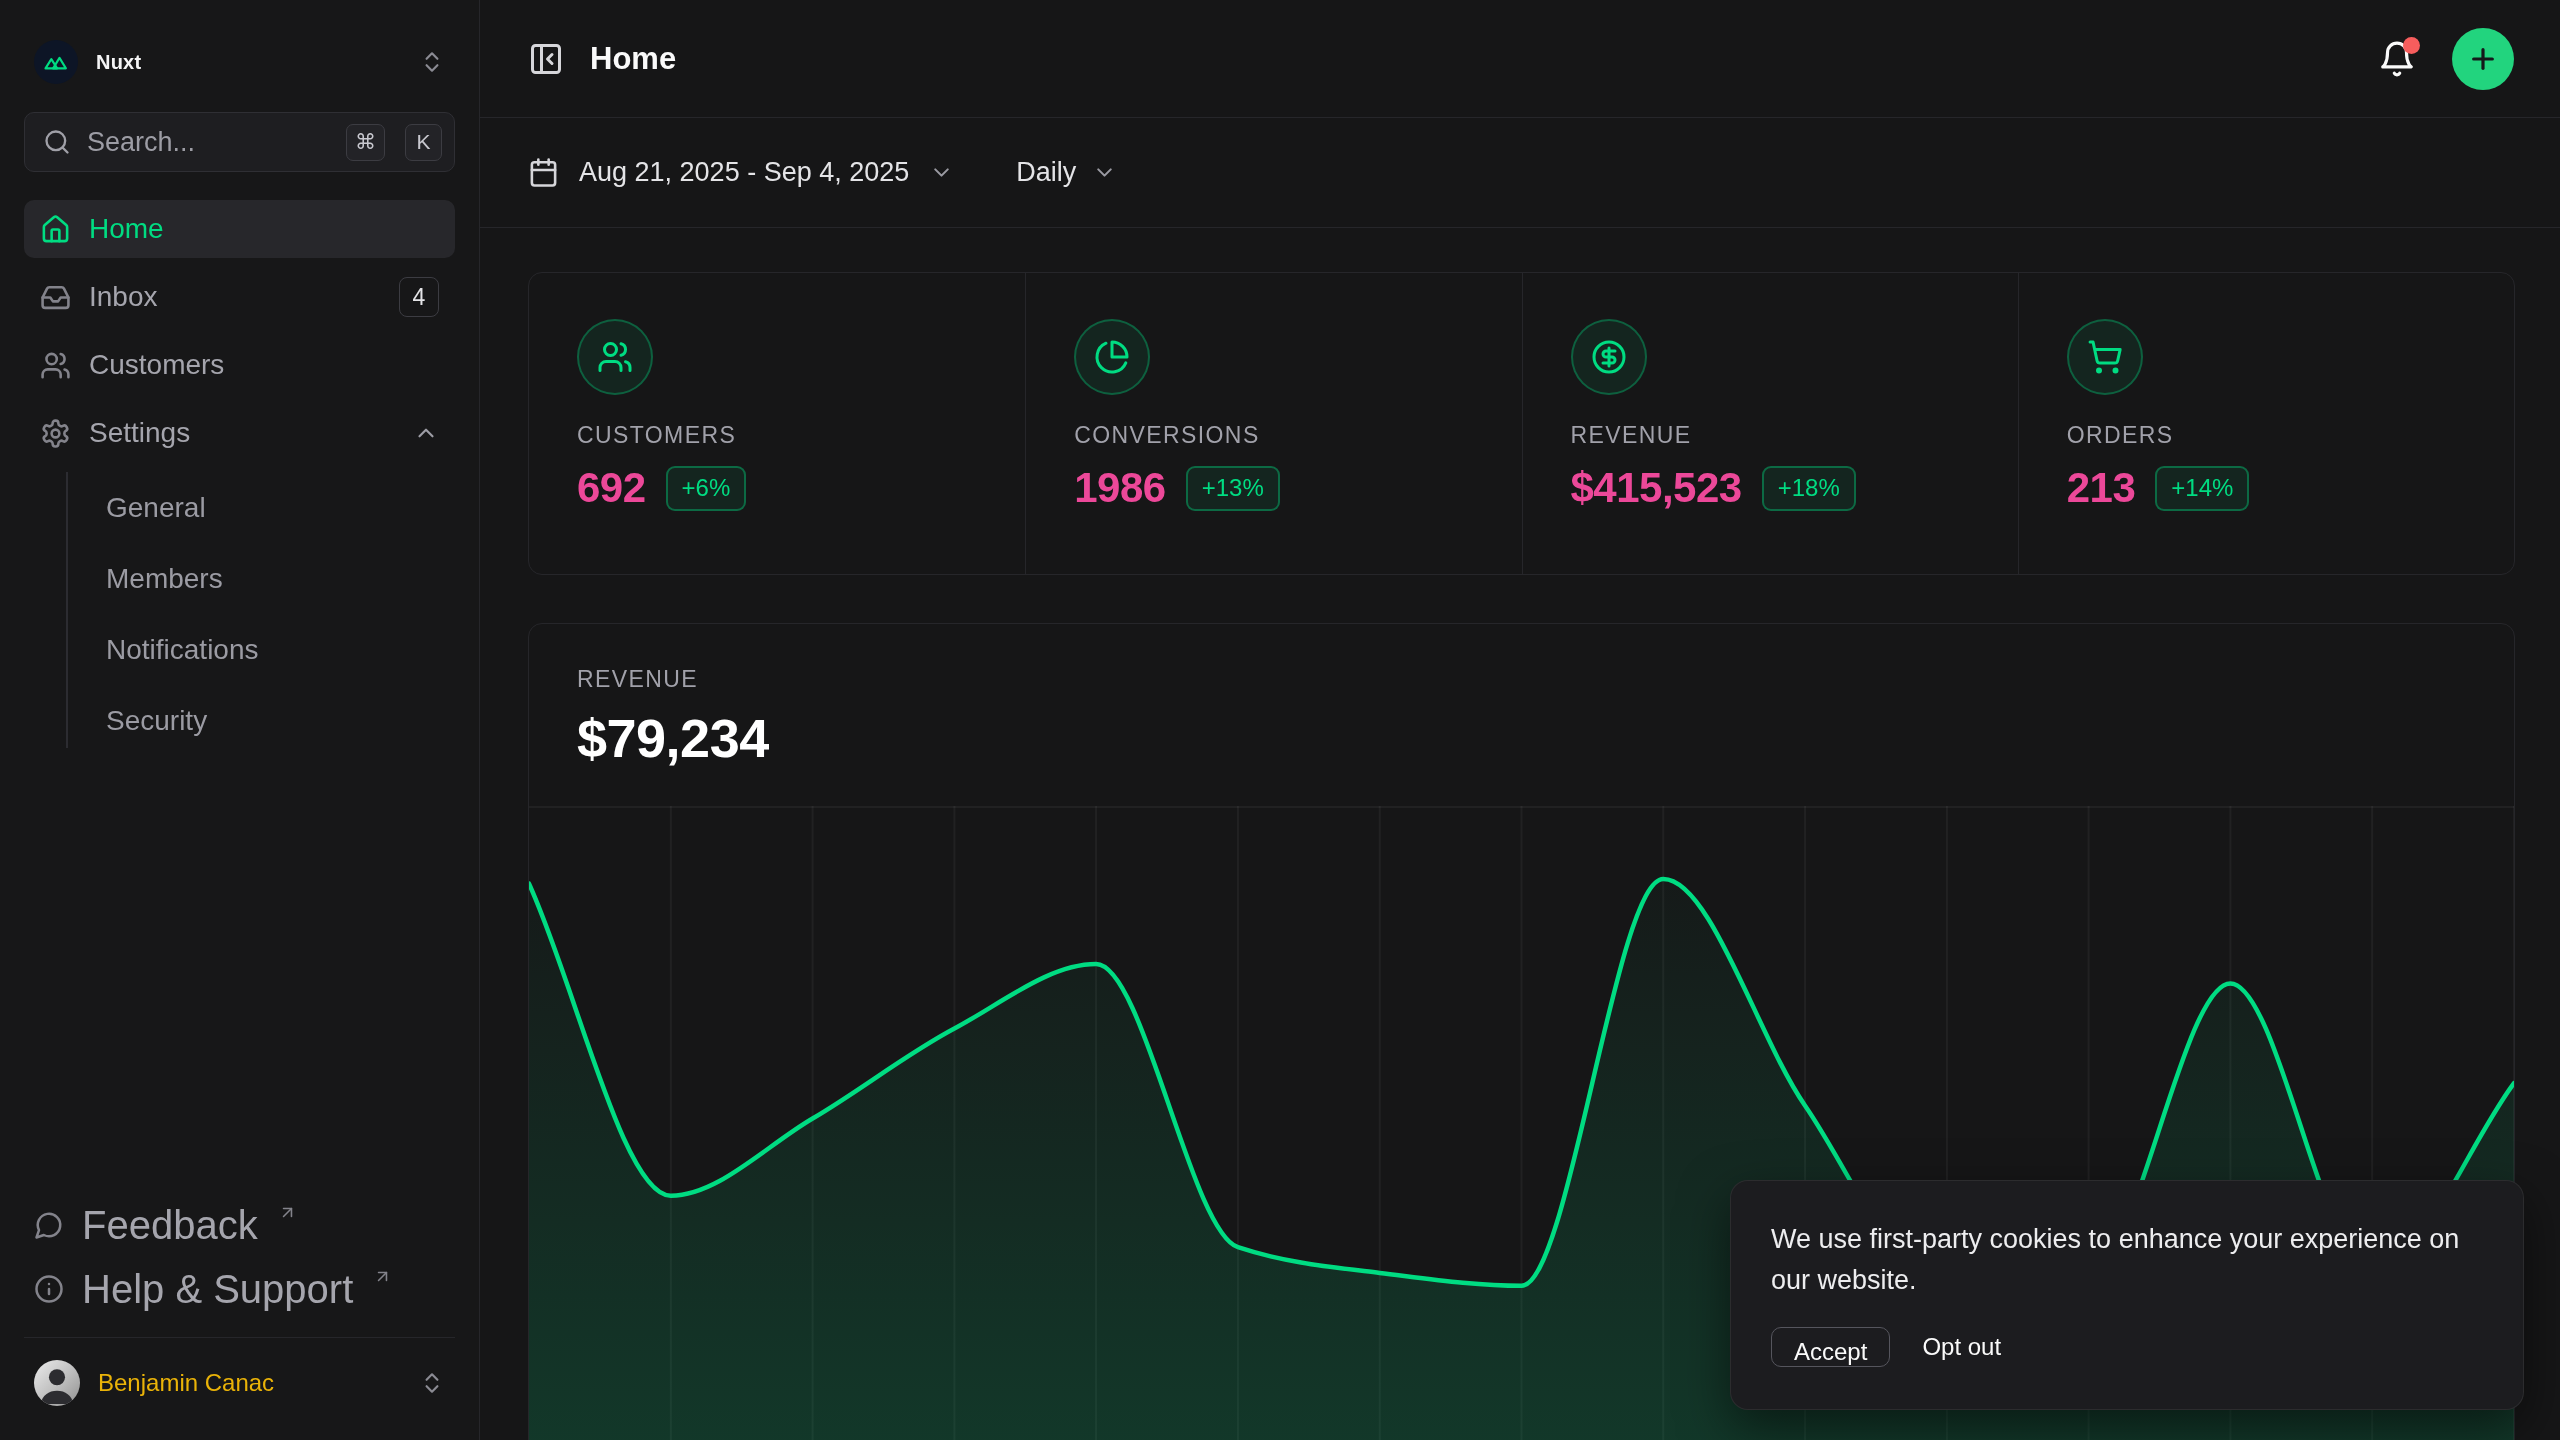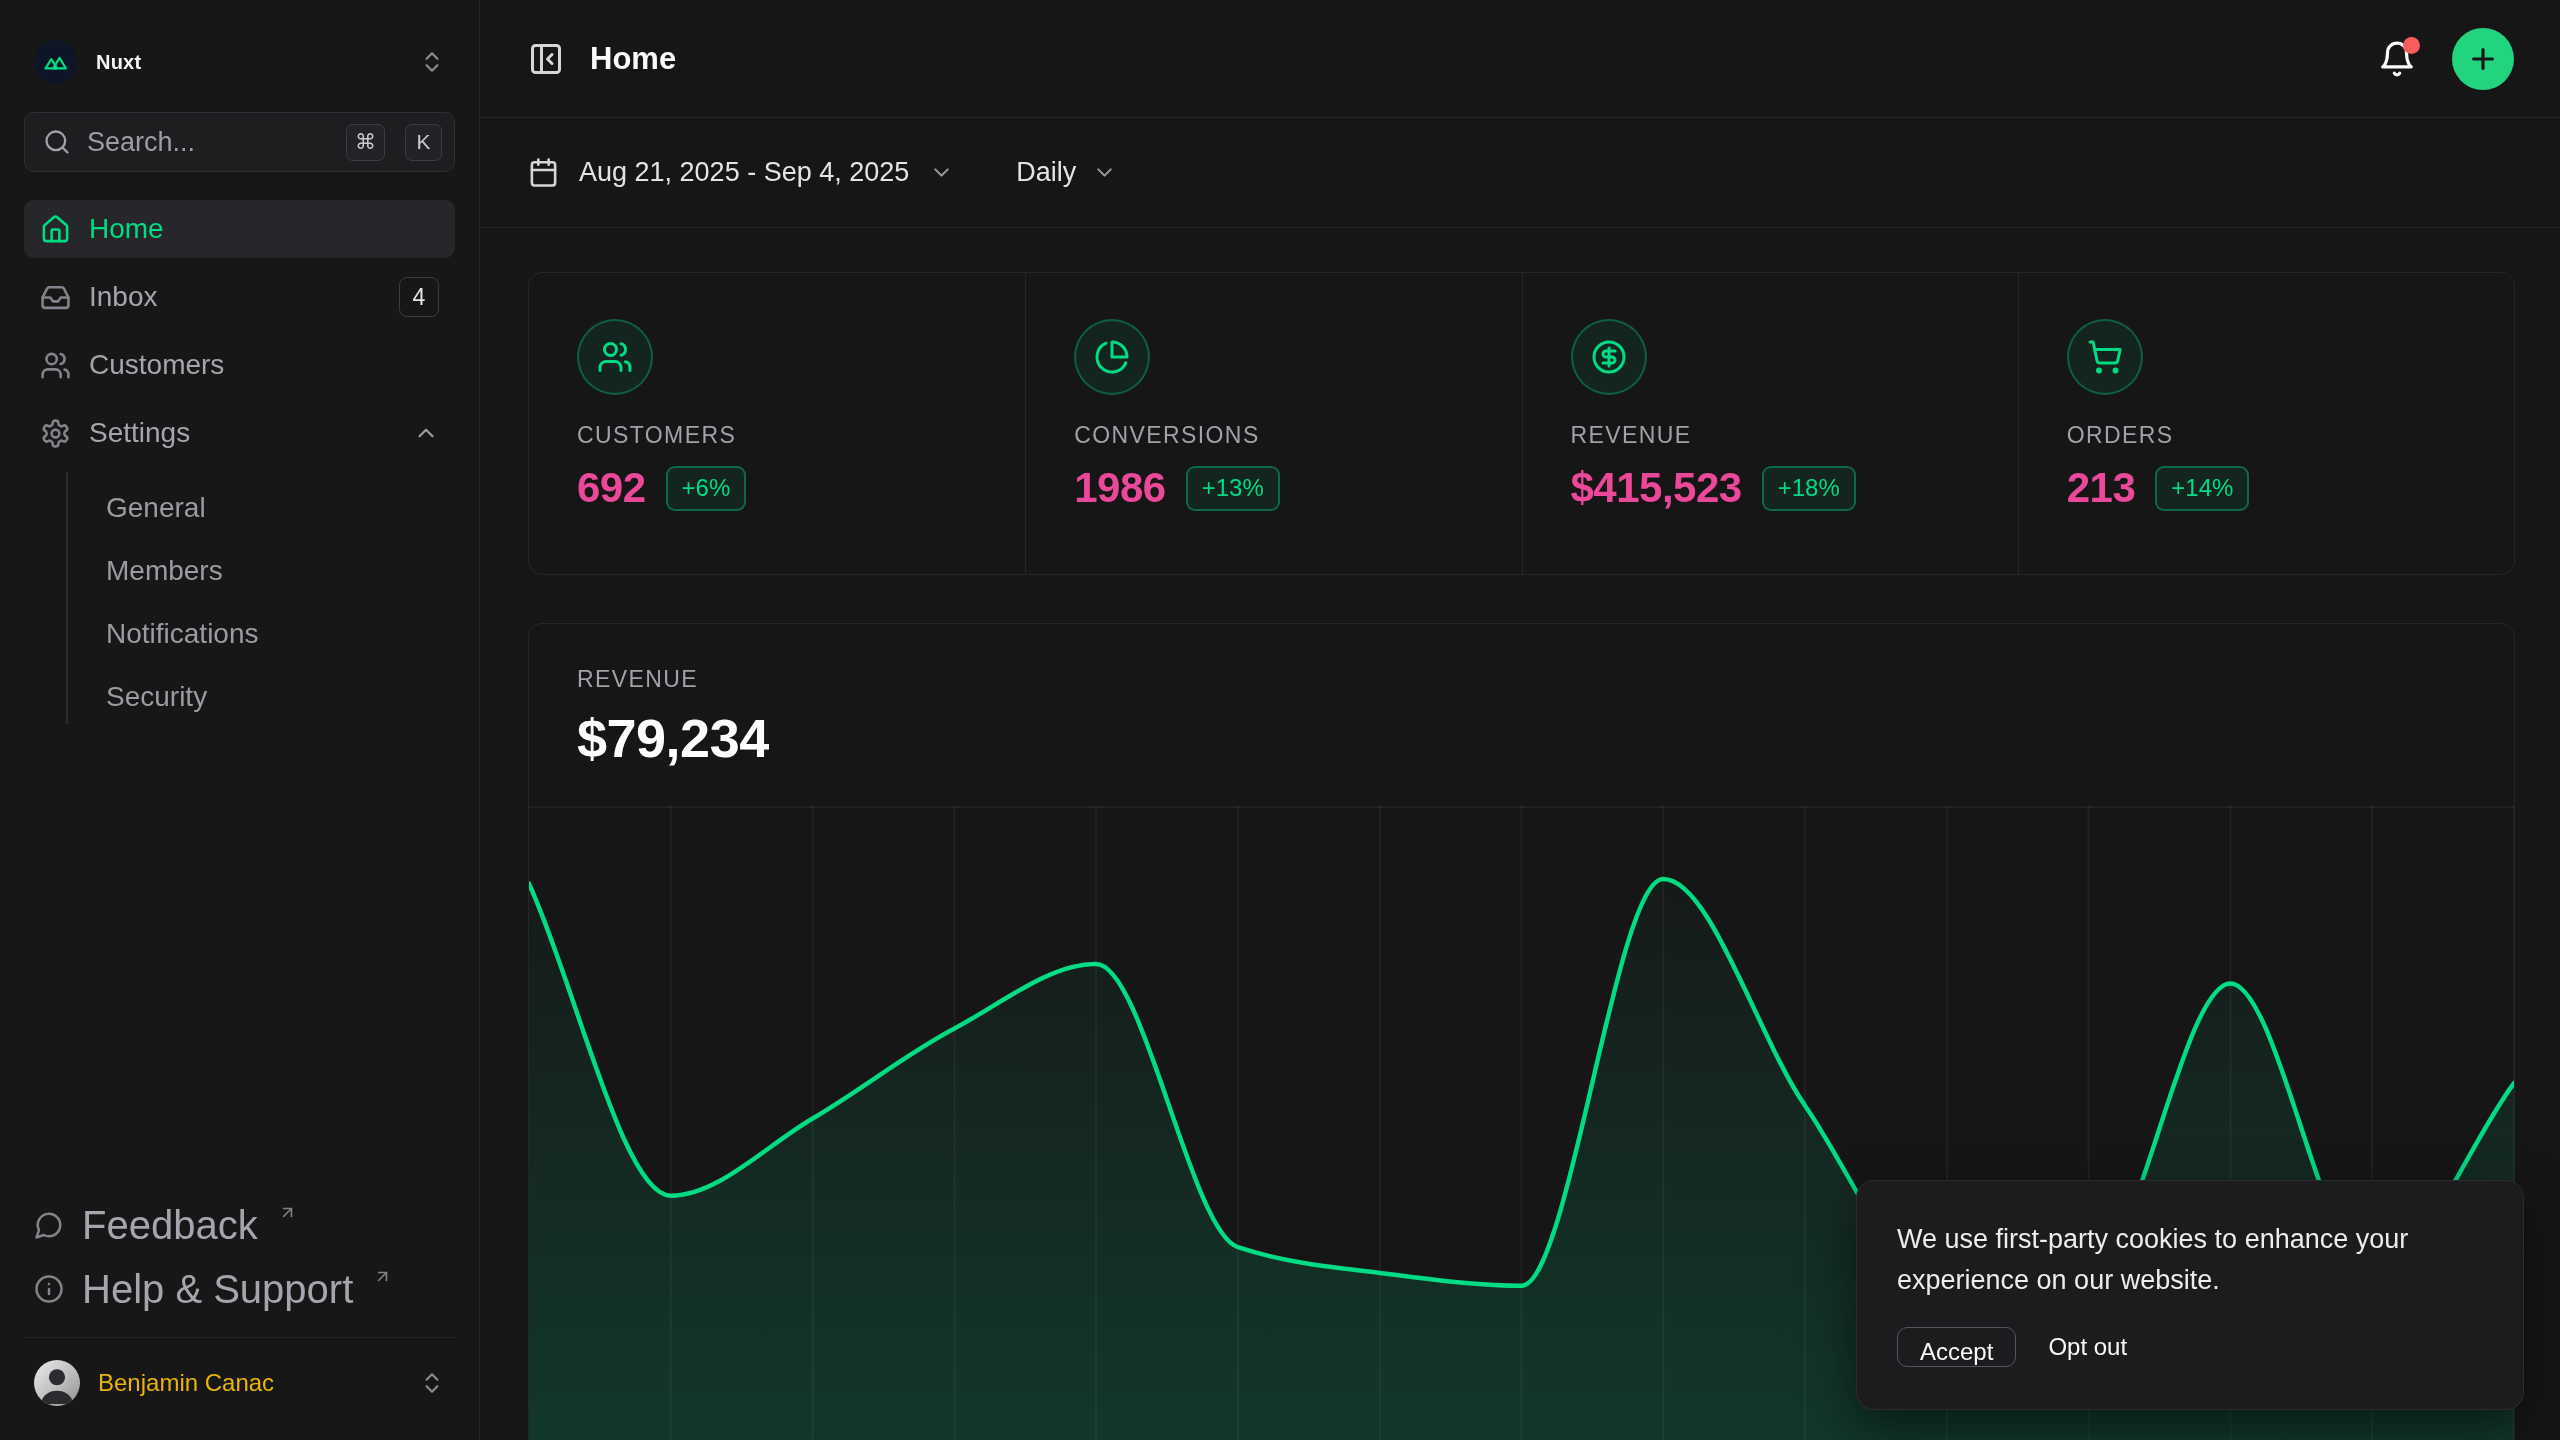"General" .subnav { gap: 8px -> 16px }
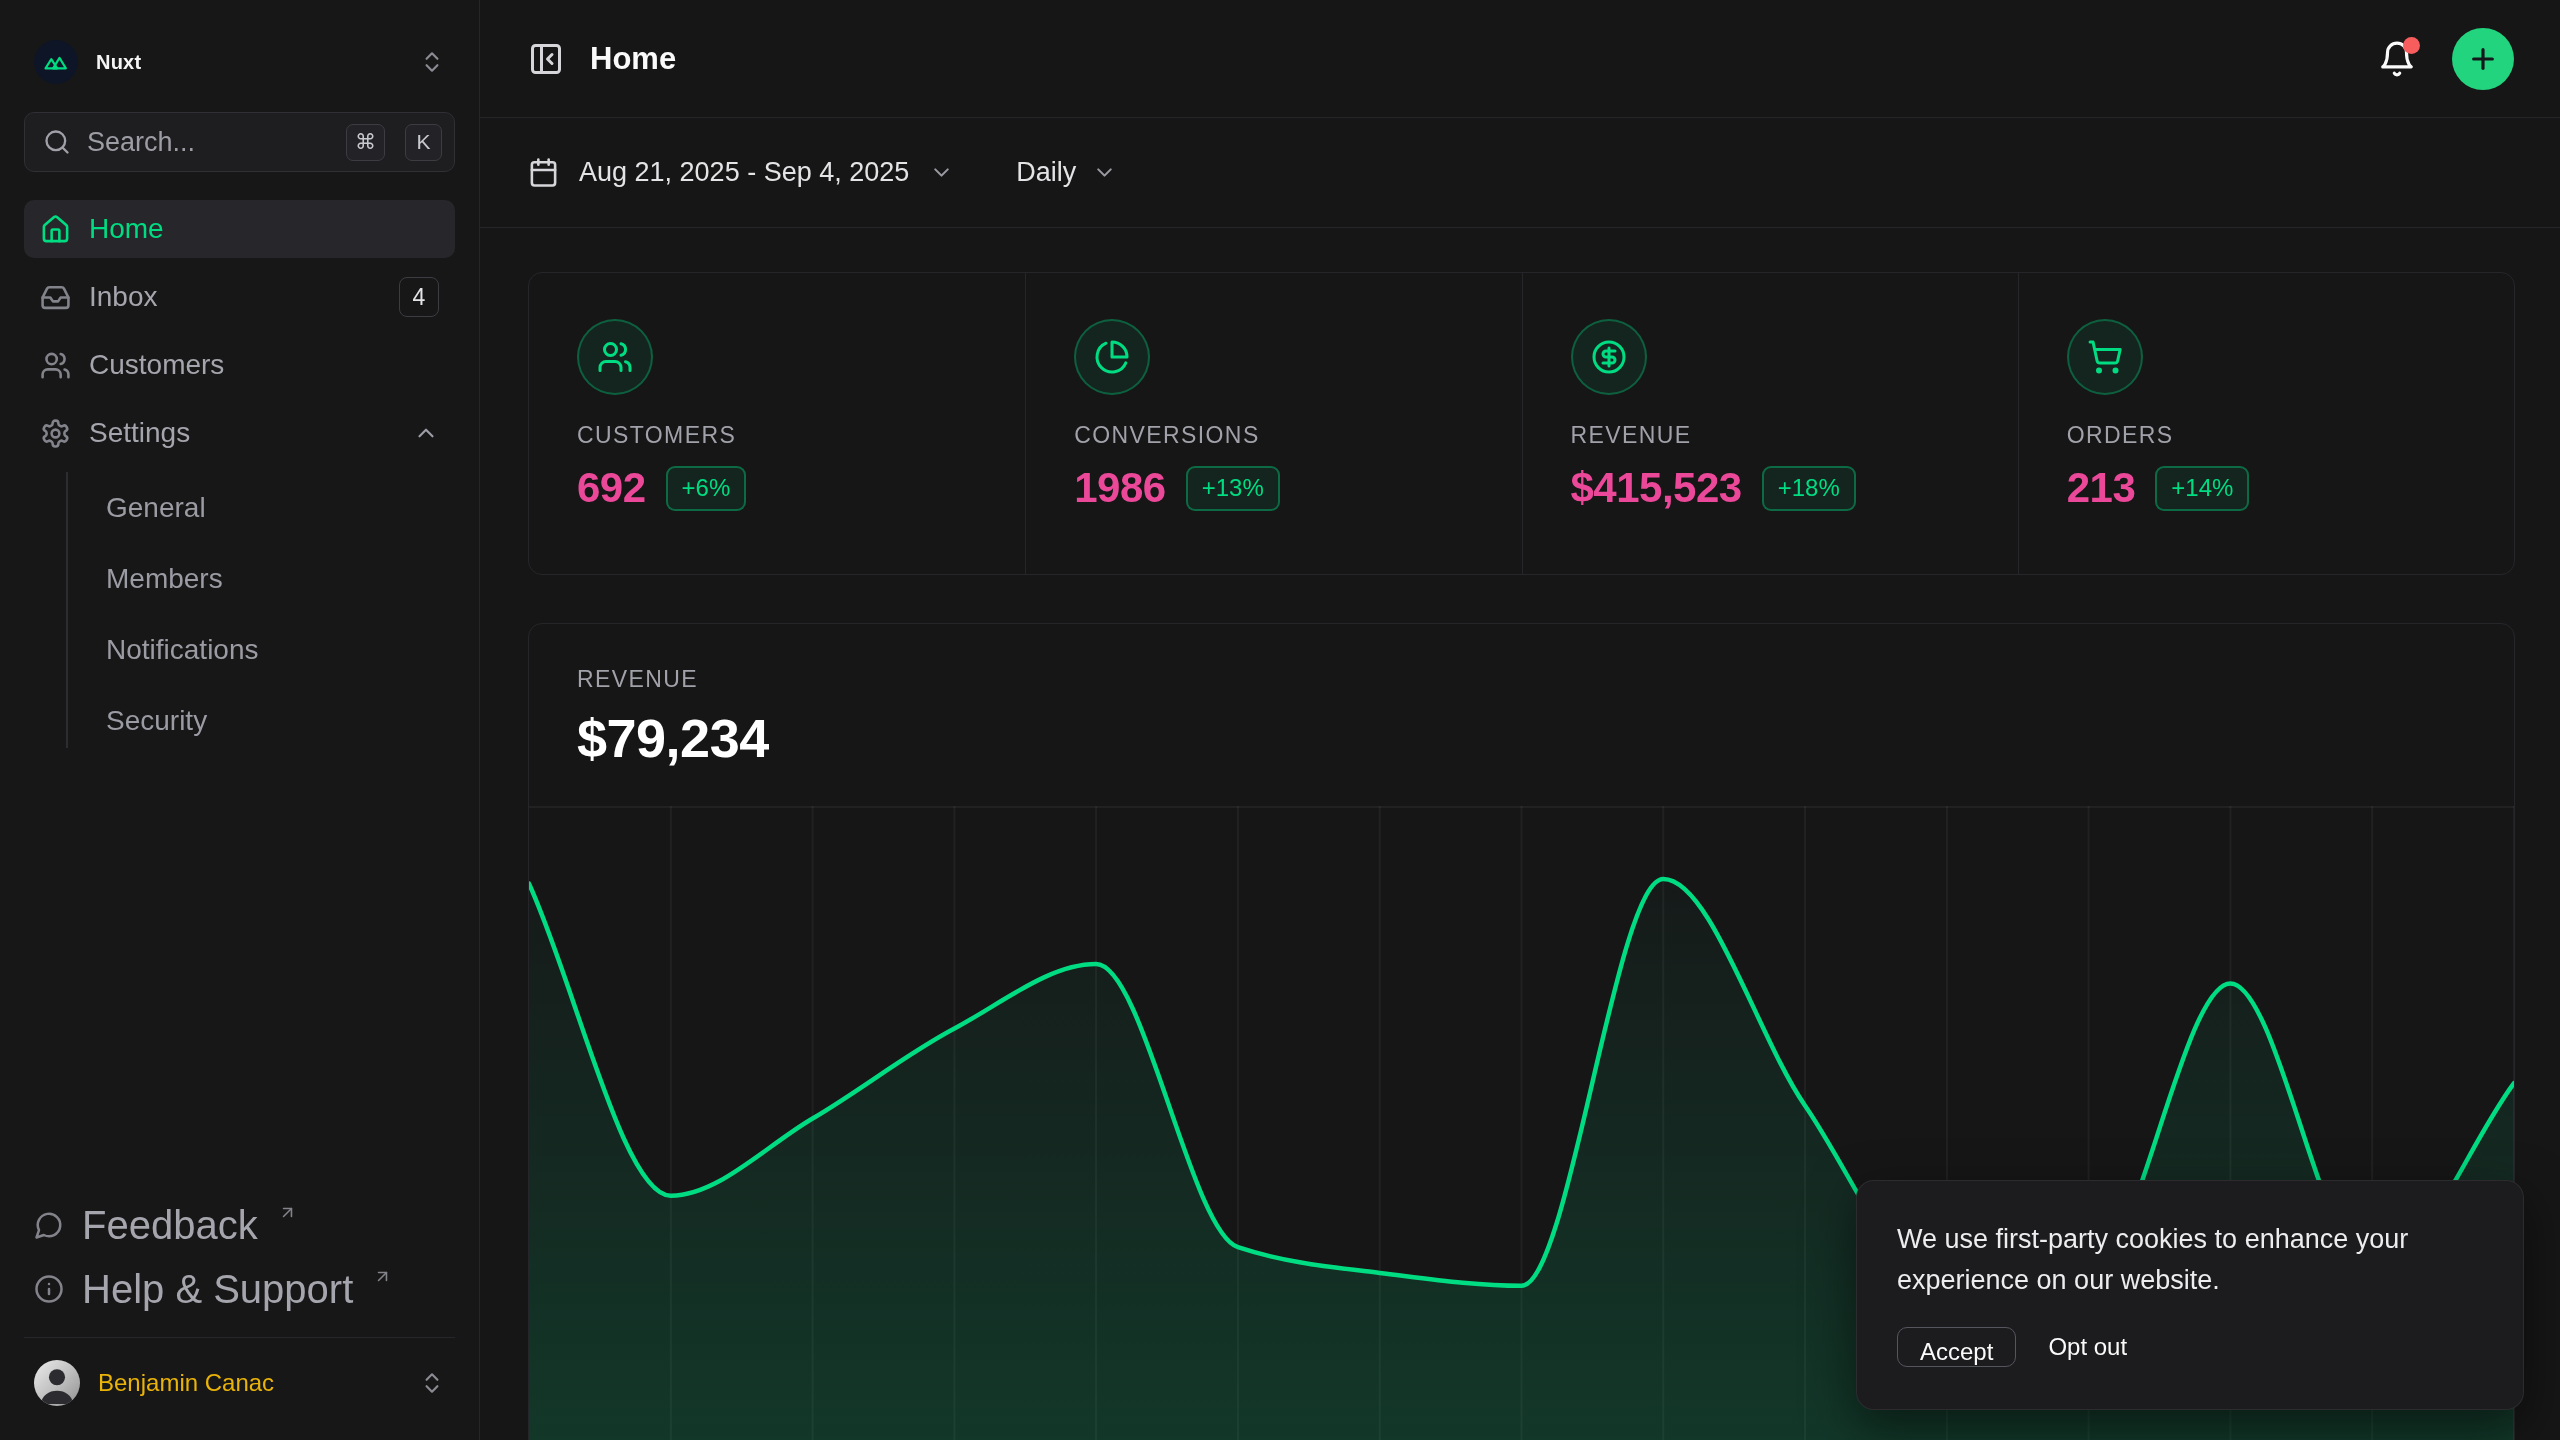"We use first-party cookies to" .cookie-banner { width: 668px -> 794px }
